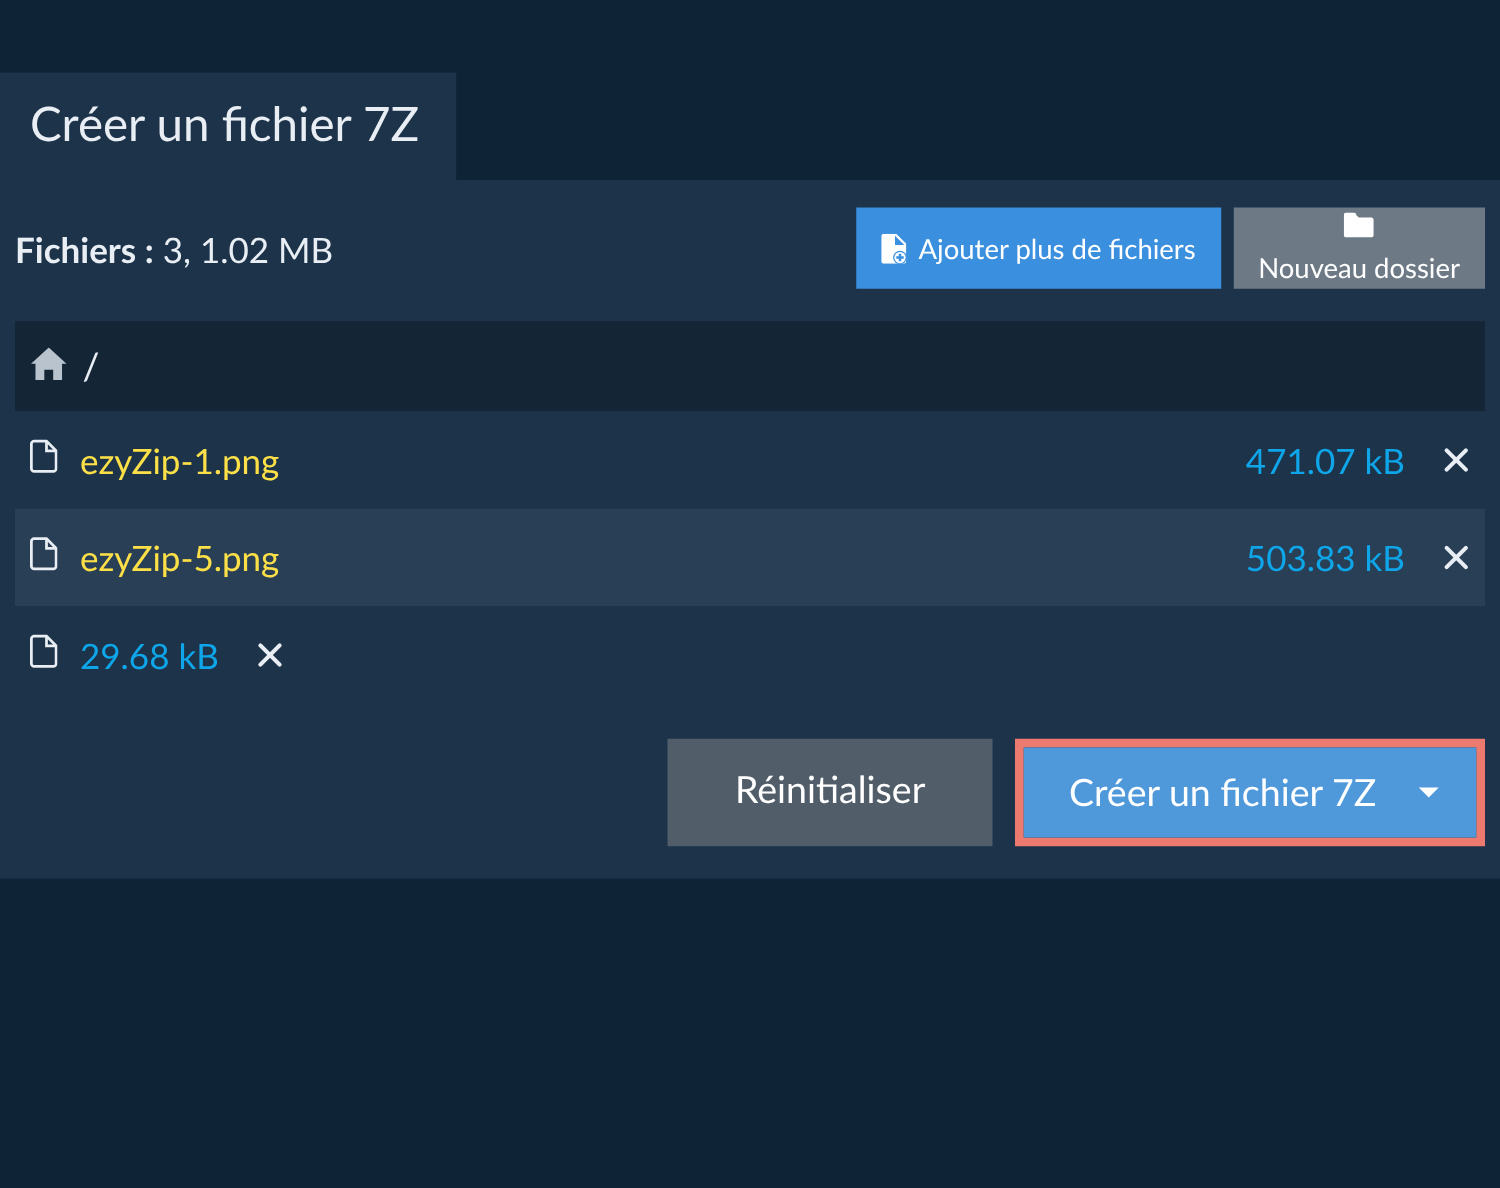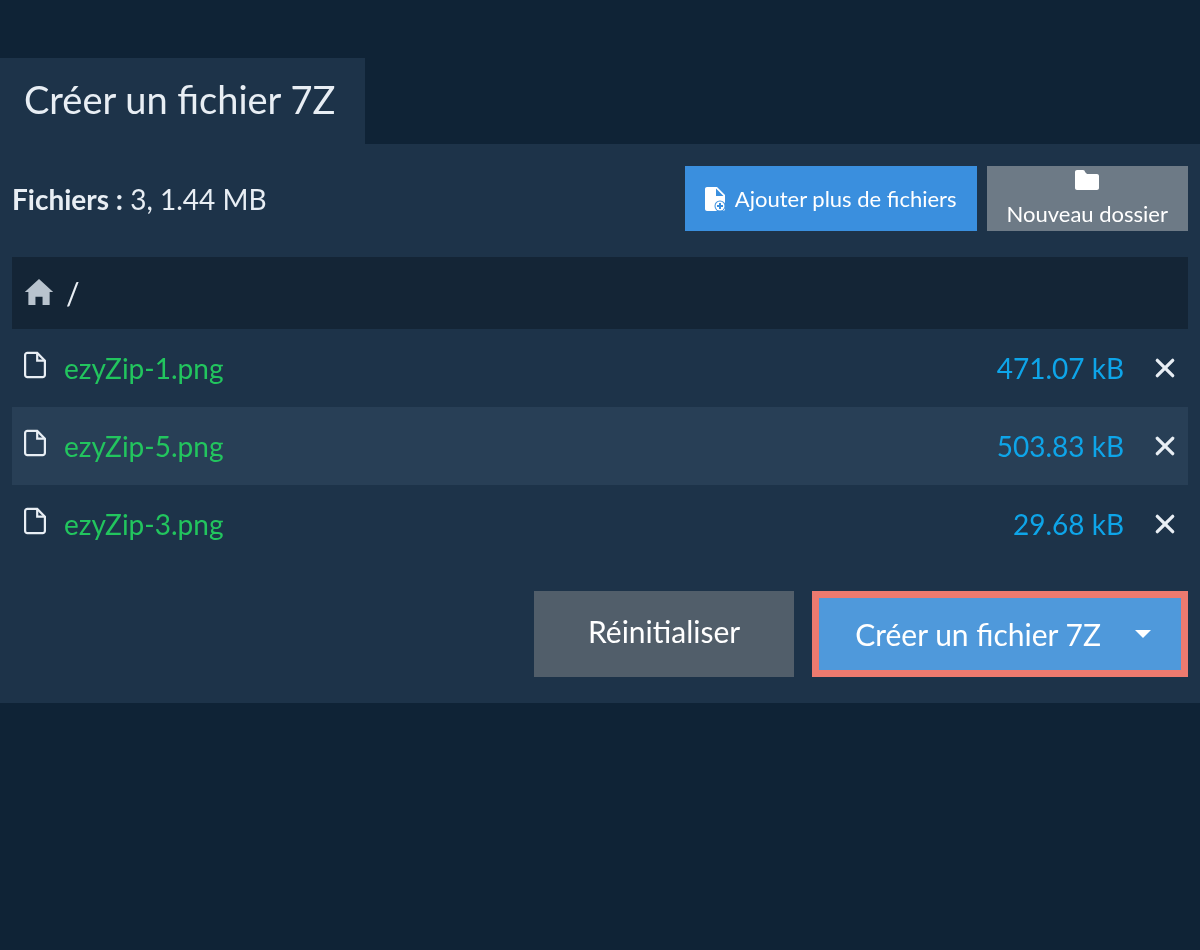"1.44 MB" span { text: 1.44 -> 1.02 }
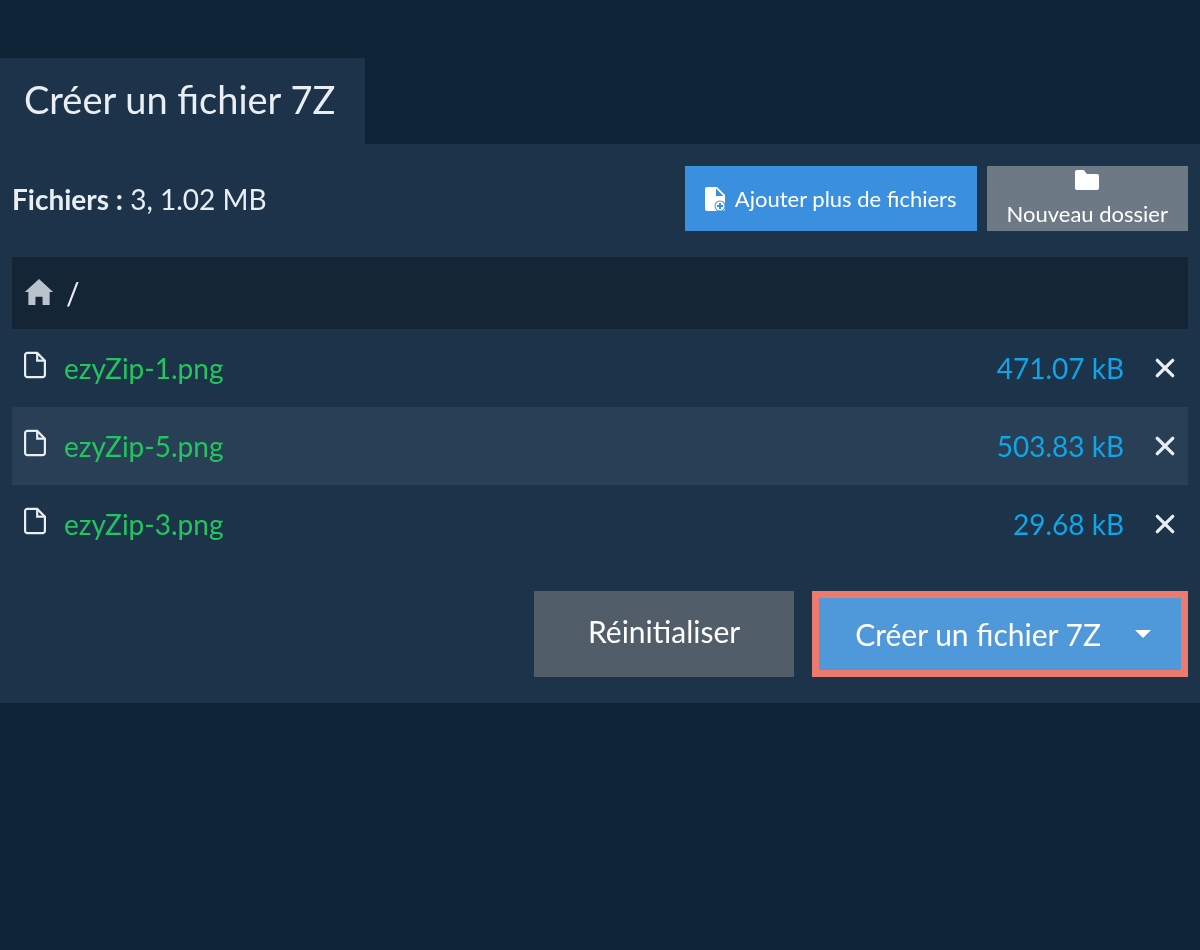"ezyZip-1.png" .file-name { color: #22c55e -> #fde047 }
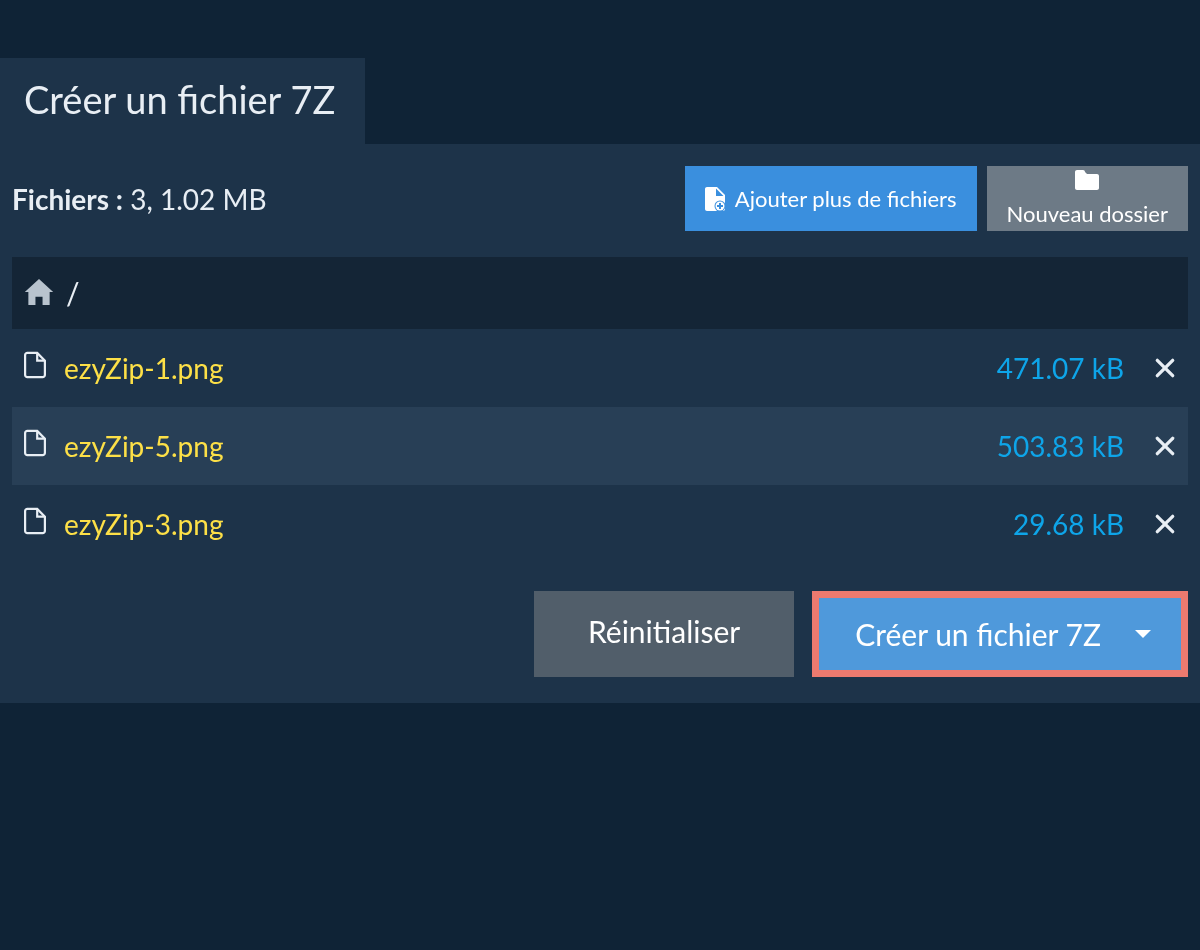"ezyZip-3.png" span.file-name { html: <span>ezyZip-3.png</span> -> none }
